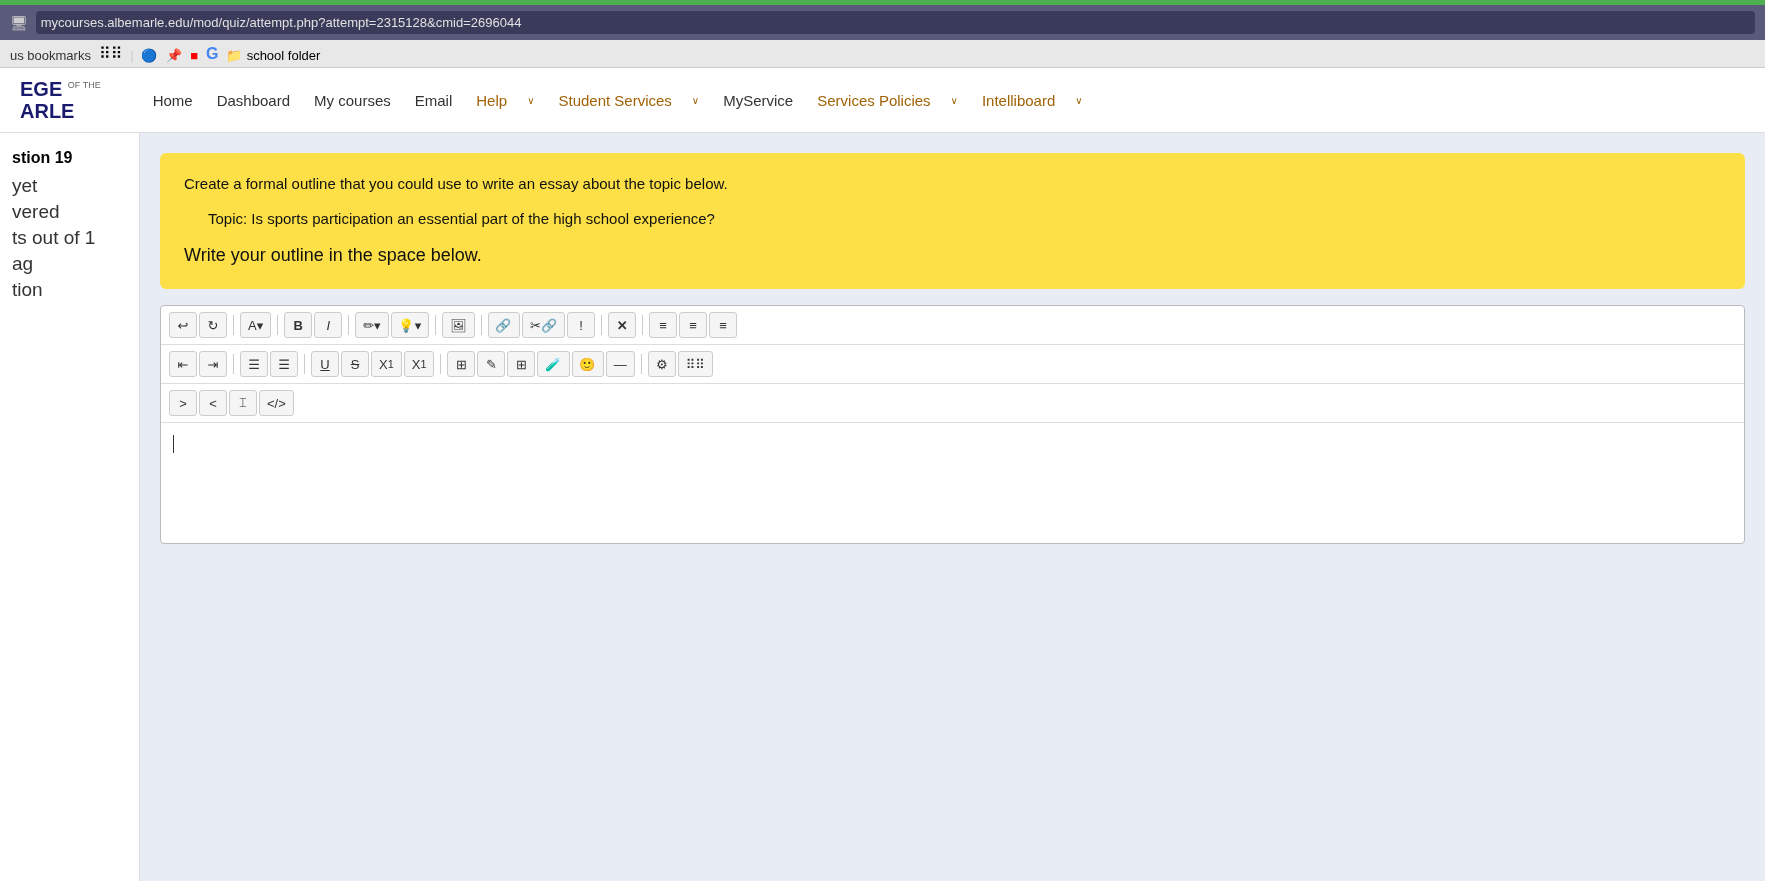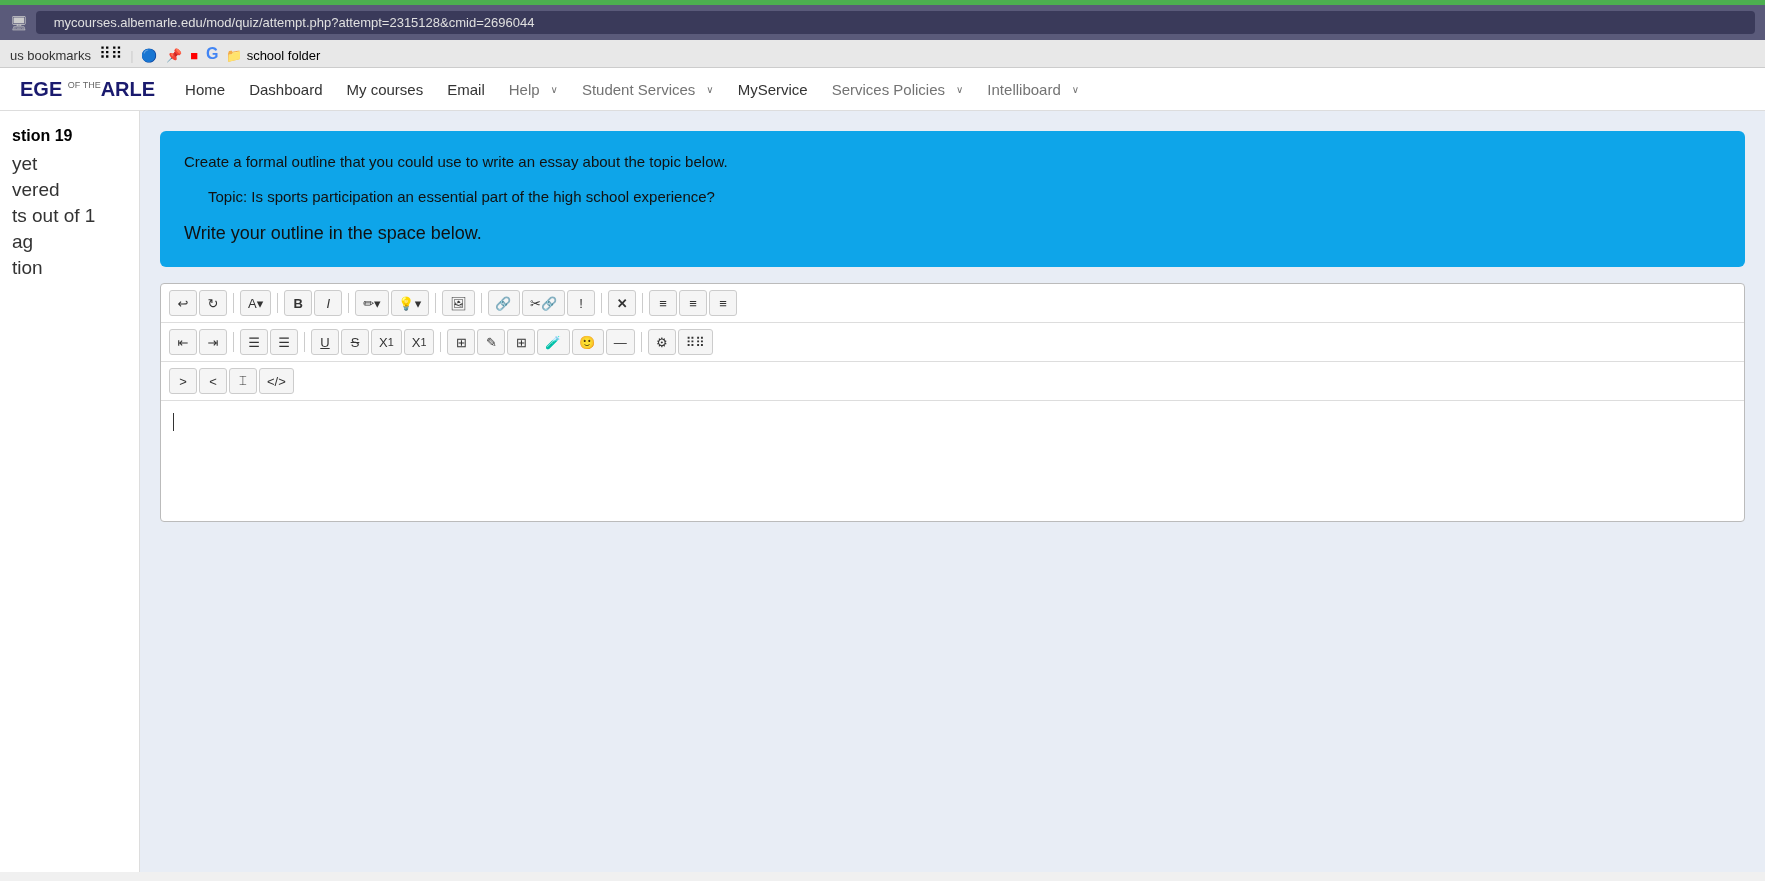"mycourses.albemarle.edu/mod/quiz/attempt" .address-bar { padding: 4px 18px -> 4px 5px }
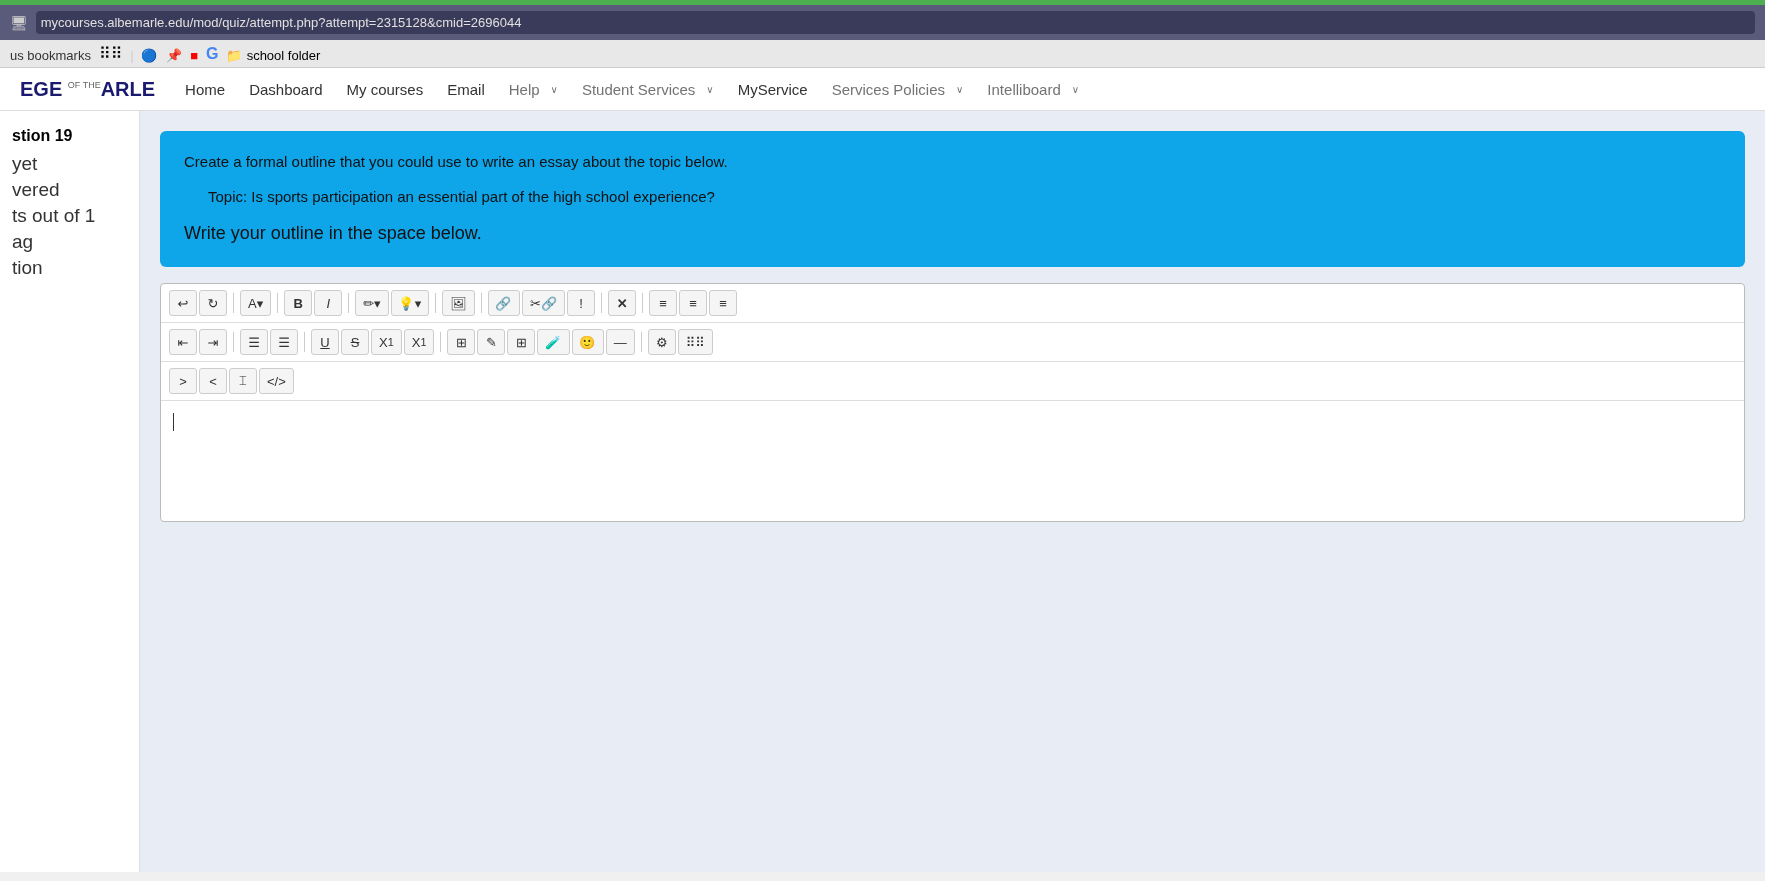"EGE OF THE" .logo-area { flex-direction: row -> column; margin-right: 6px -> 28px }
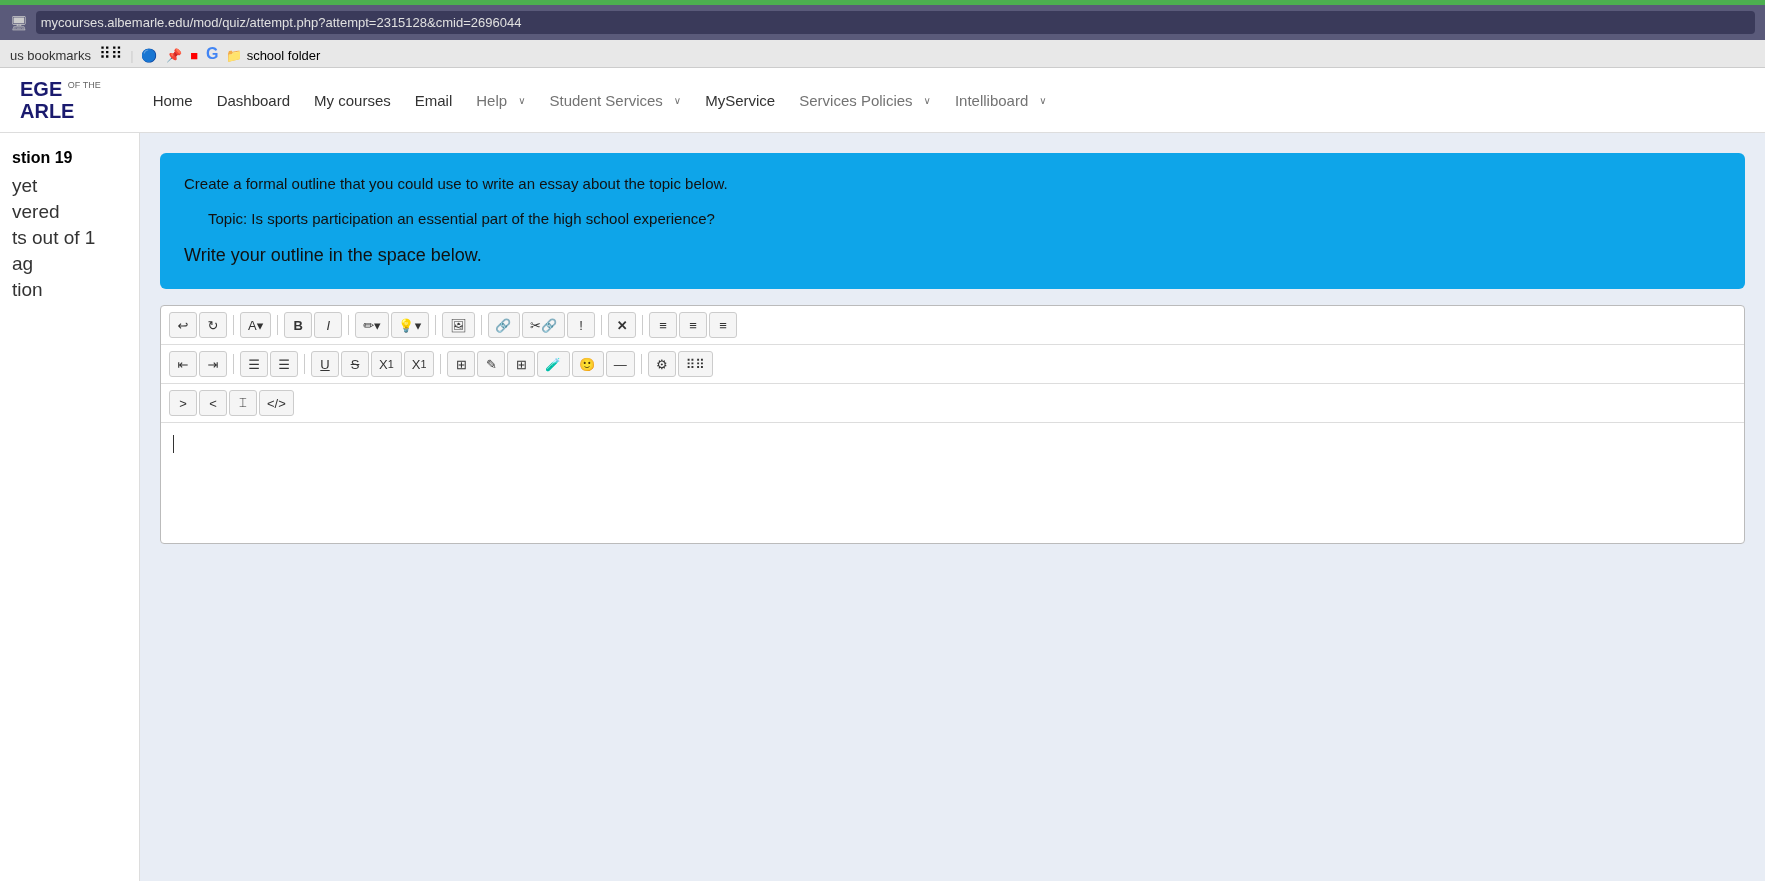"Help" .nav-link-dropdown { color: #737373 -> #a16207; gap: 11px -> 20px }
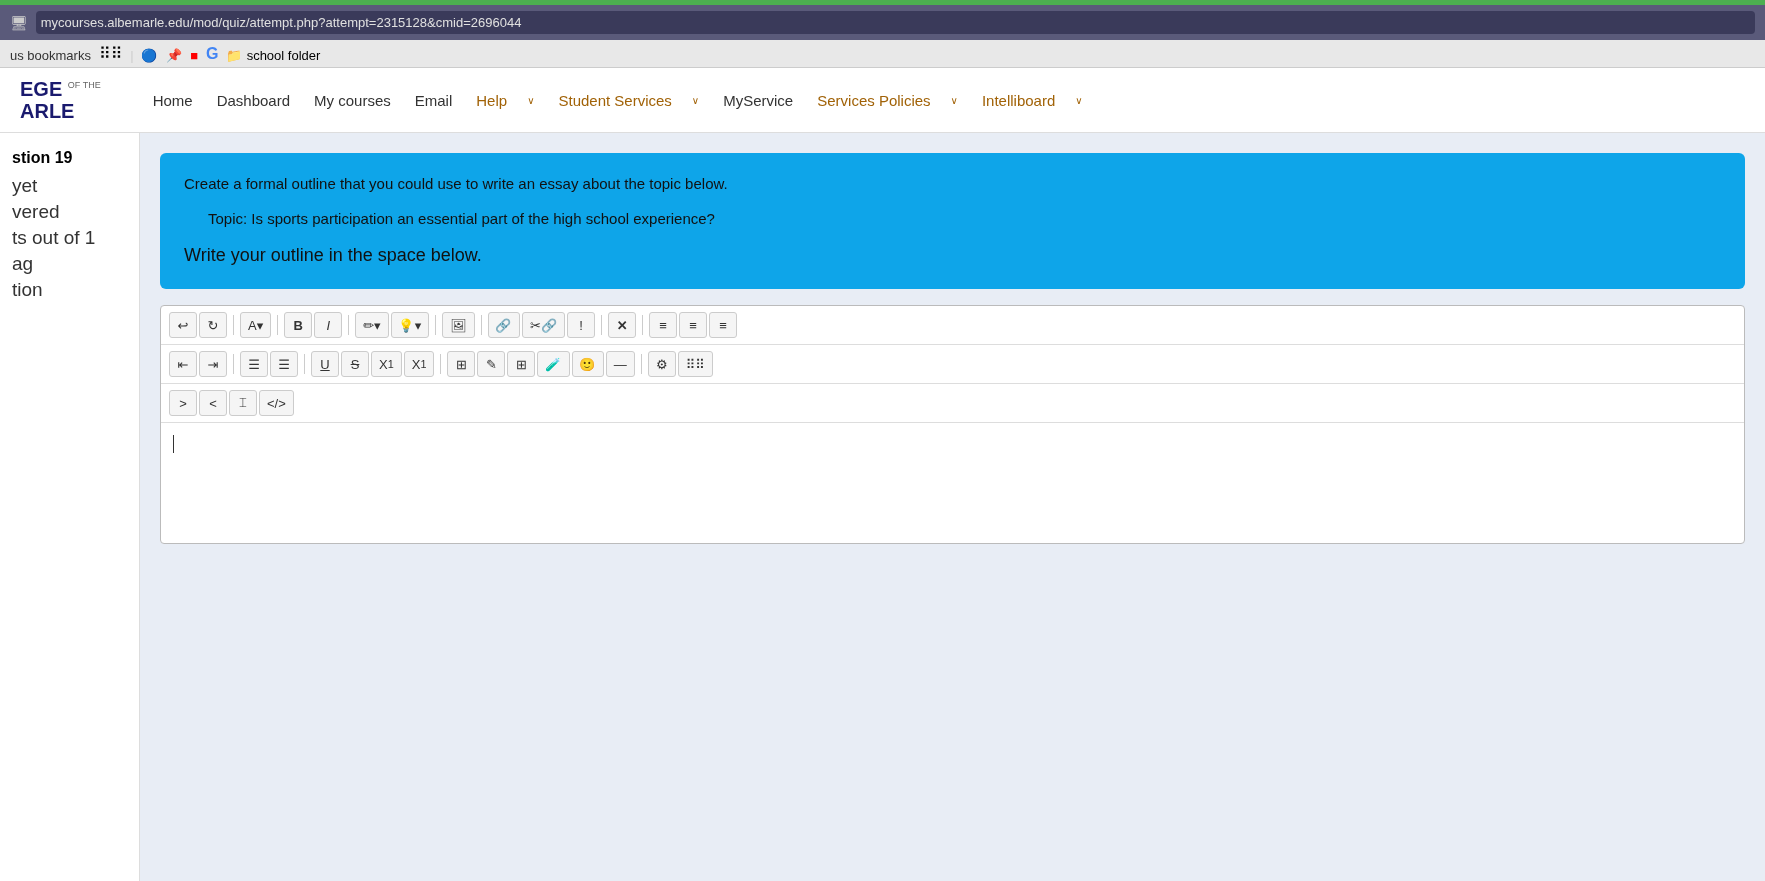"Create a formal outline that" .question-box { background: #0ea5e9 -> #fde047 }
